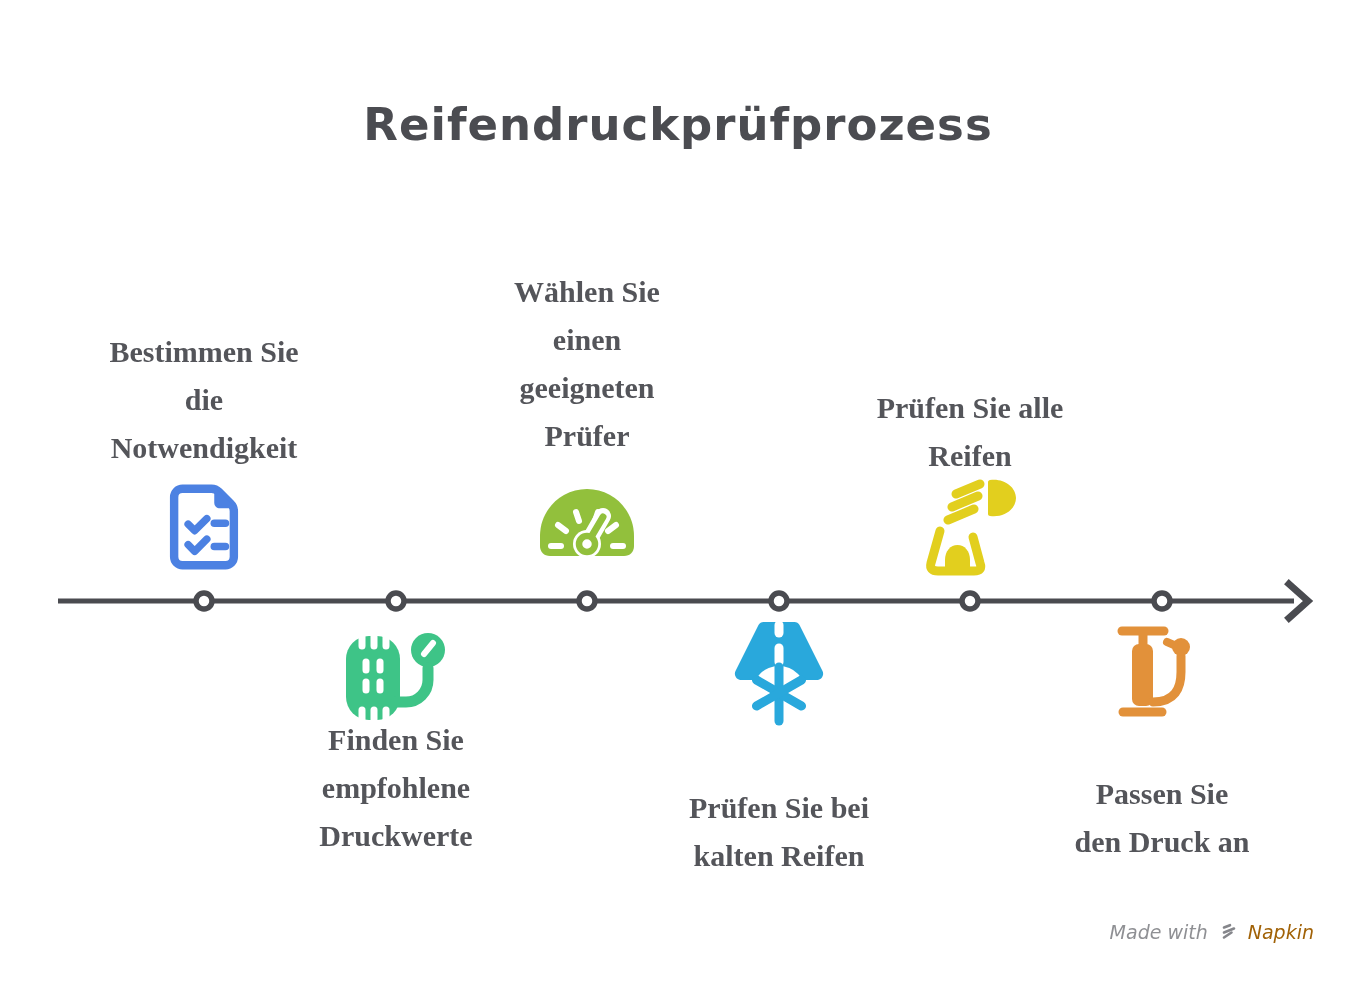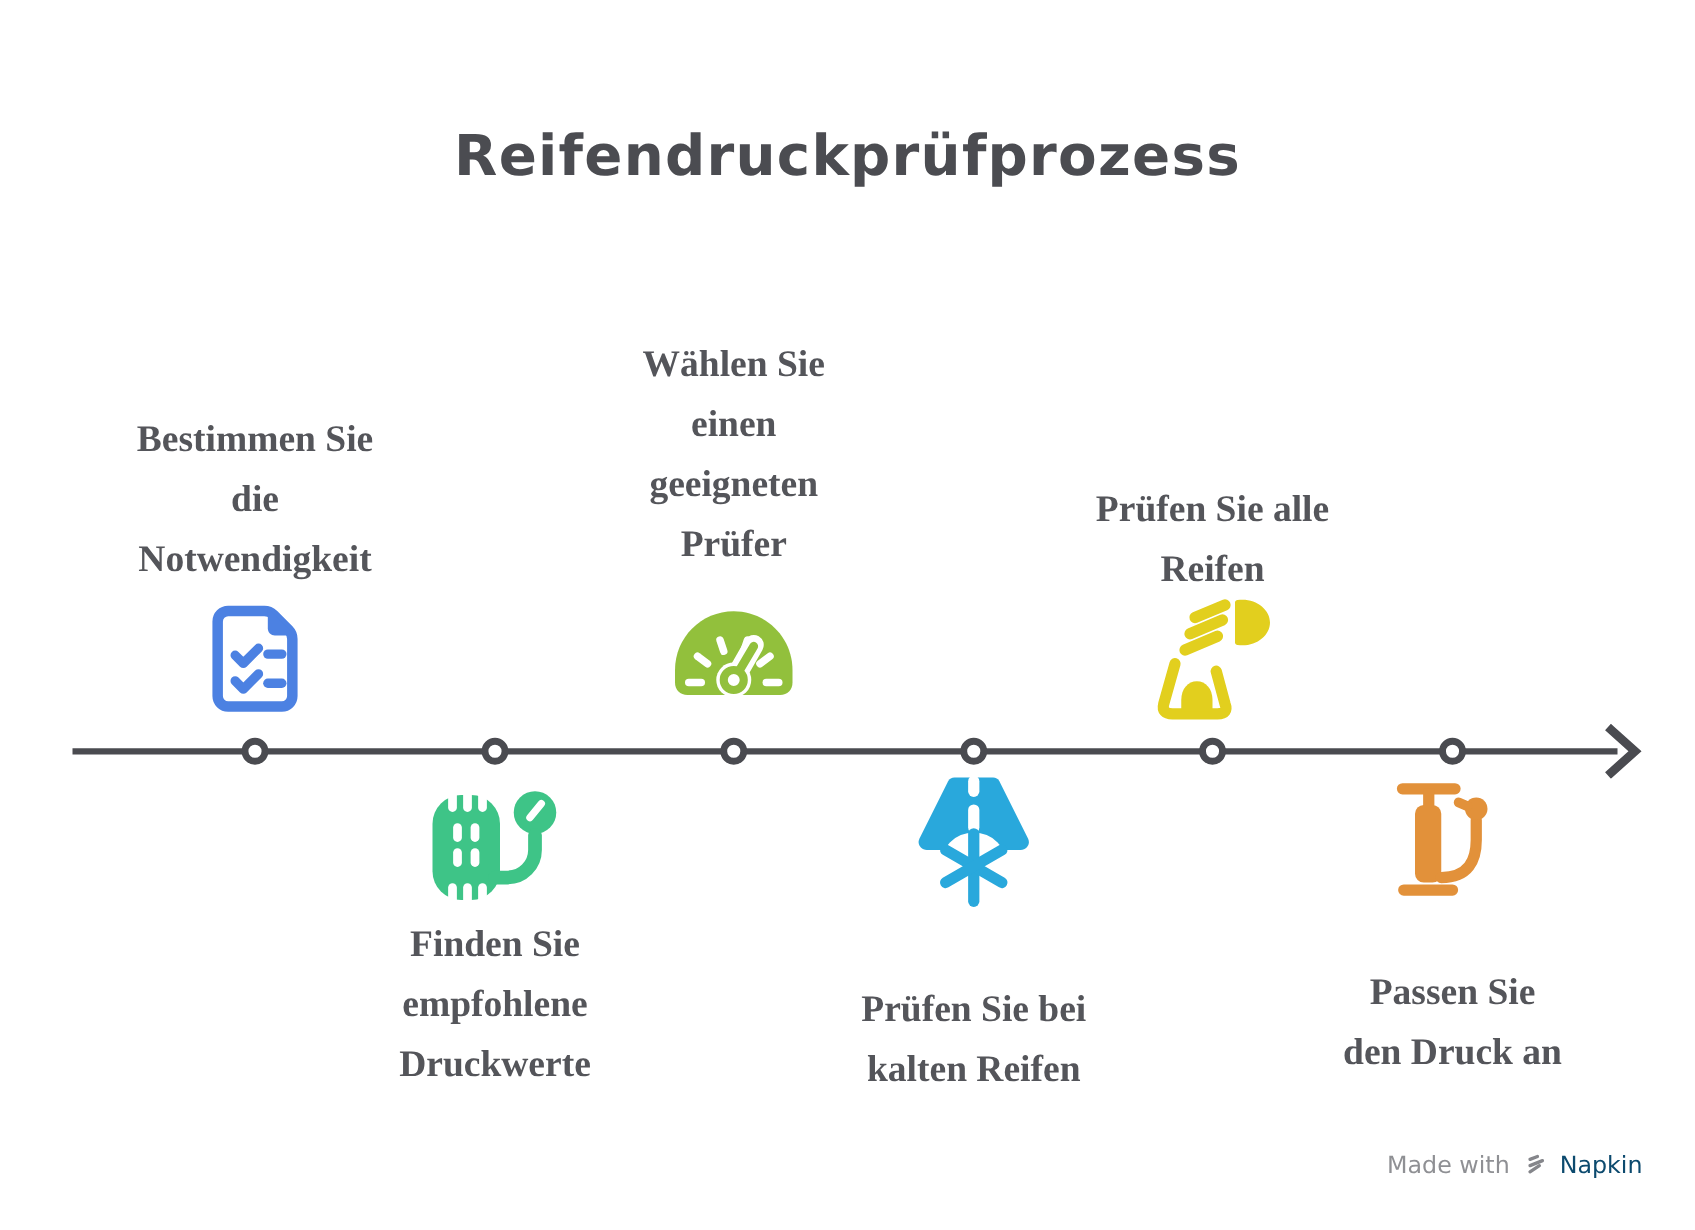"Finden Sie" .s2 .step-text { top: 732px -> 716px }
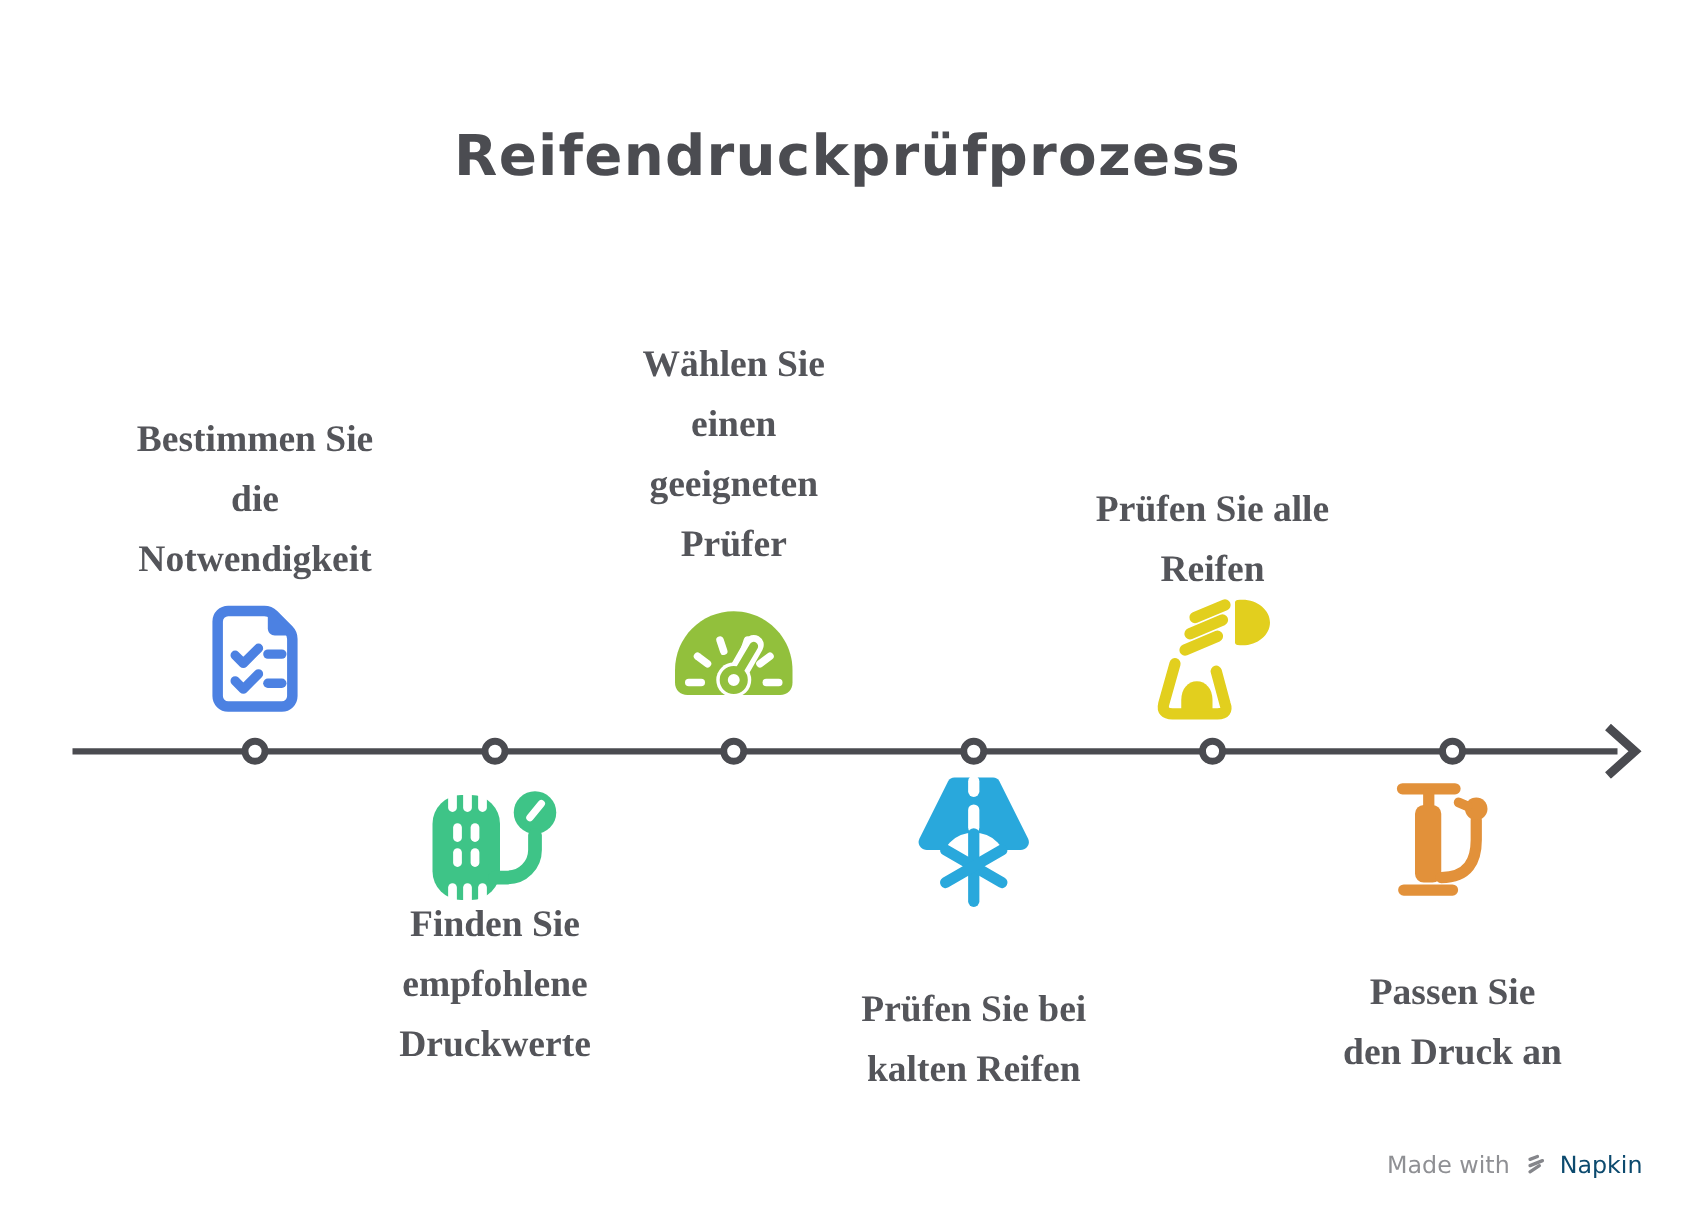"Made with" .footer { font-style: none -> italic }
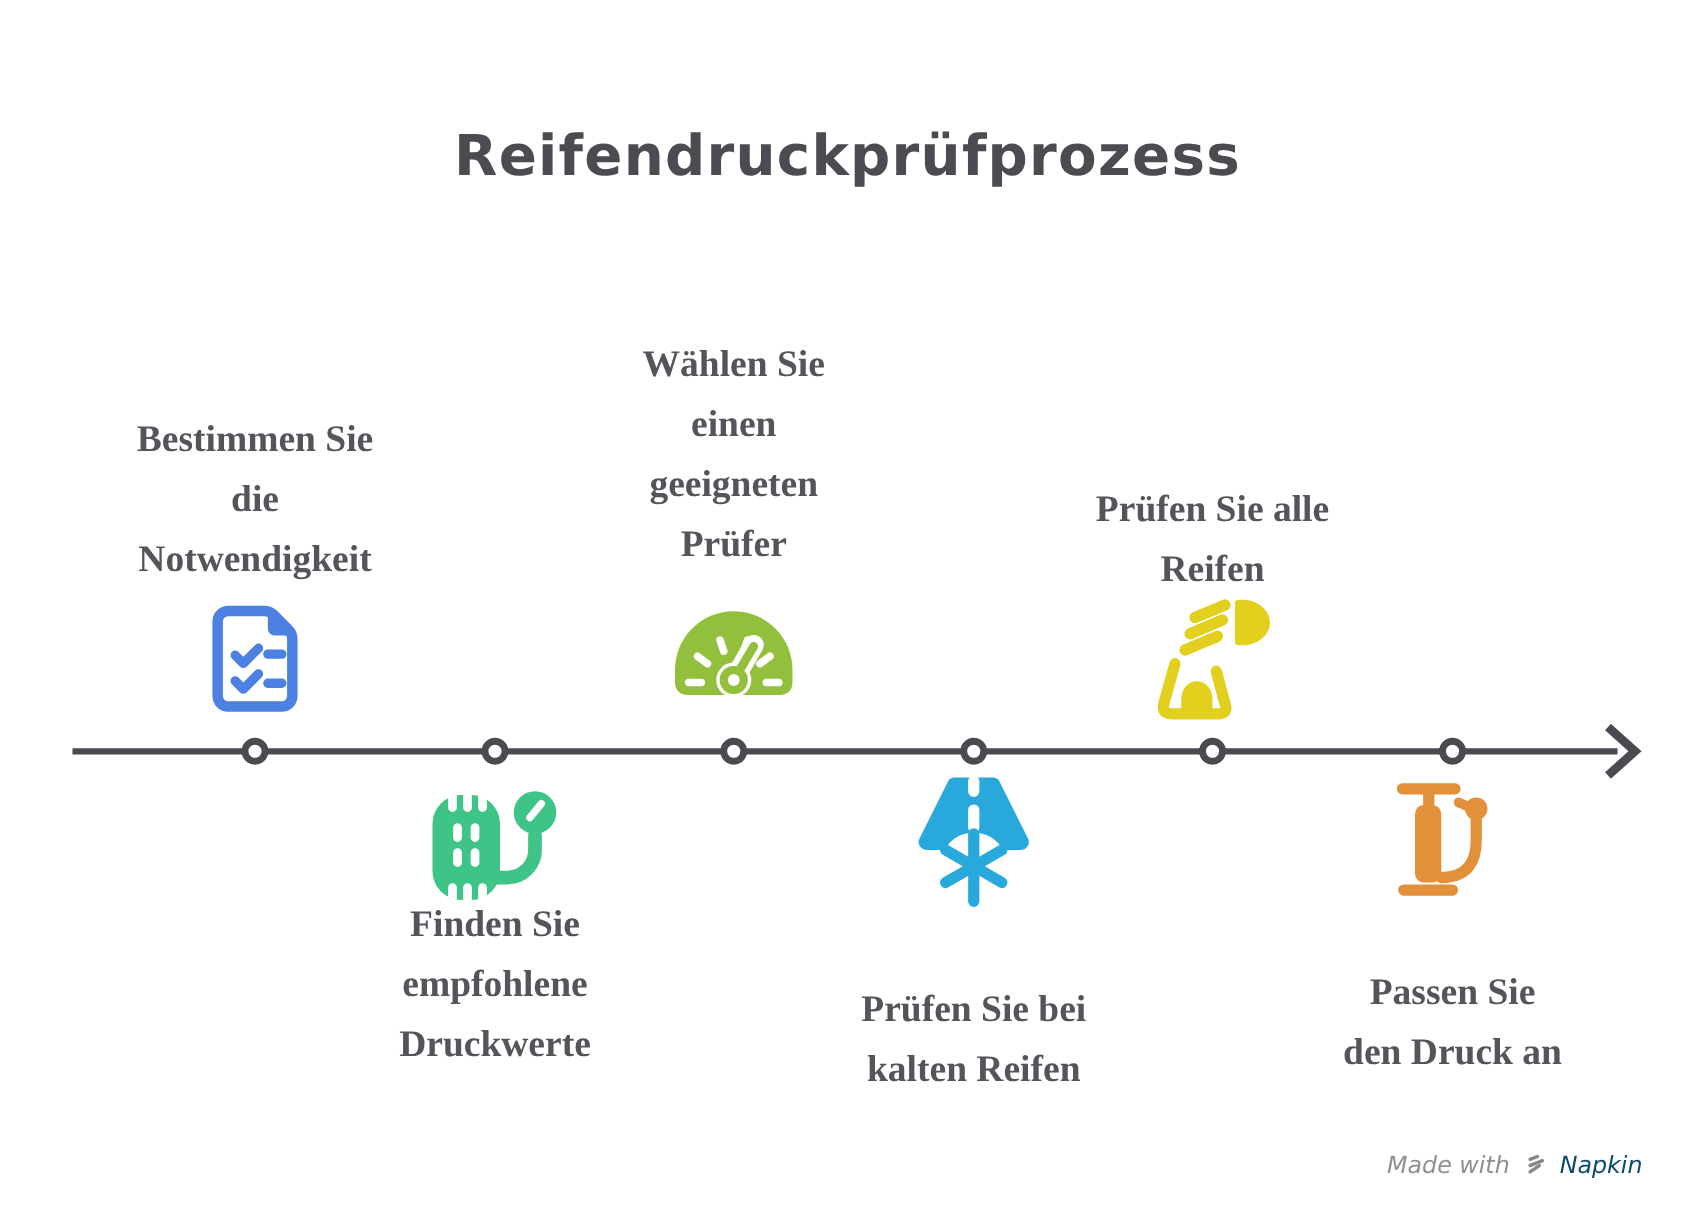"Napkin" .footer .brand { color: #0c4a6e -> #a16207 }
